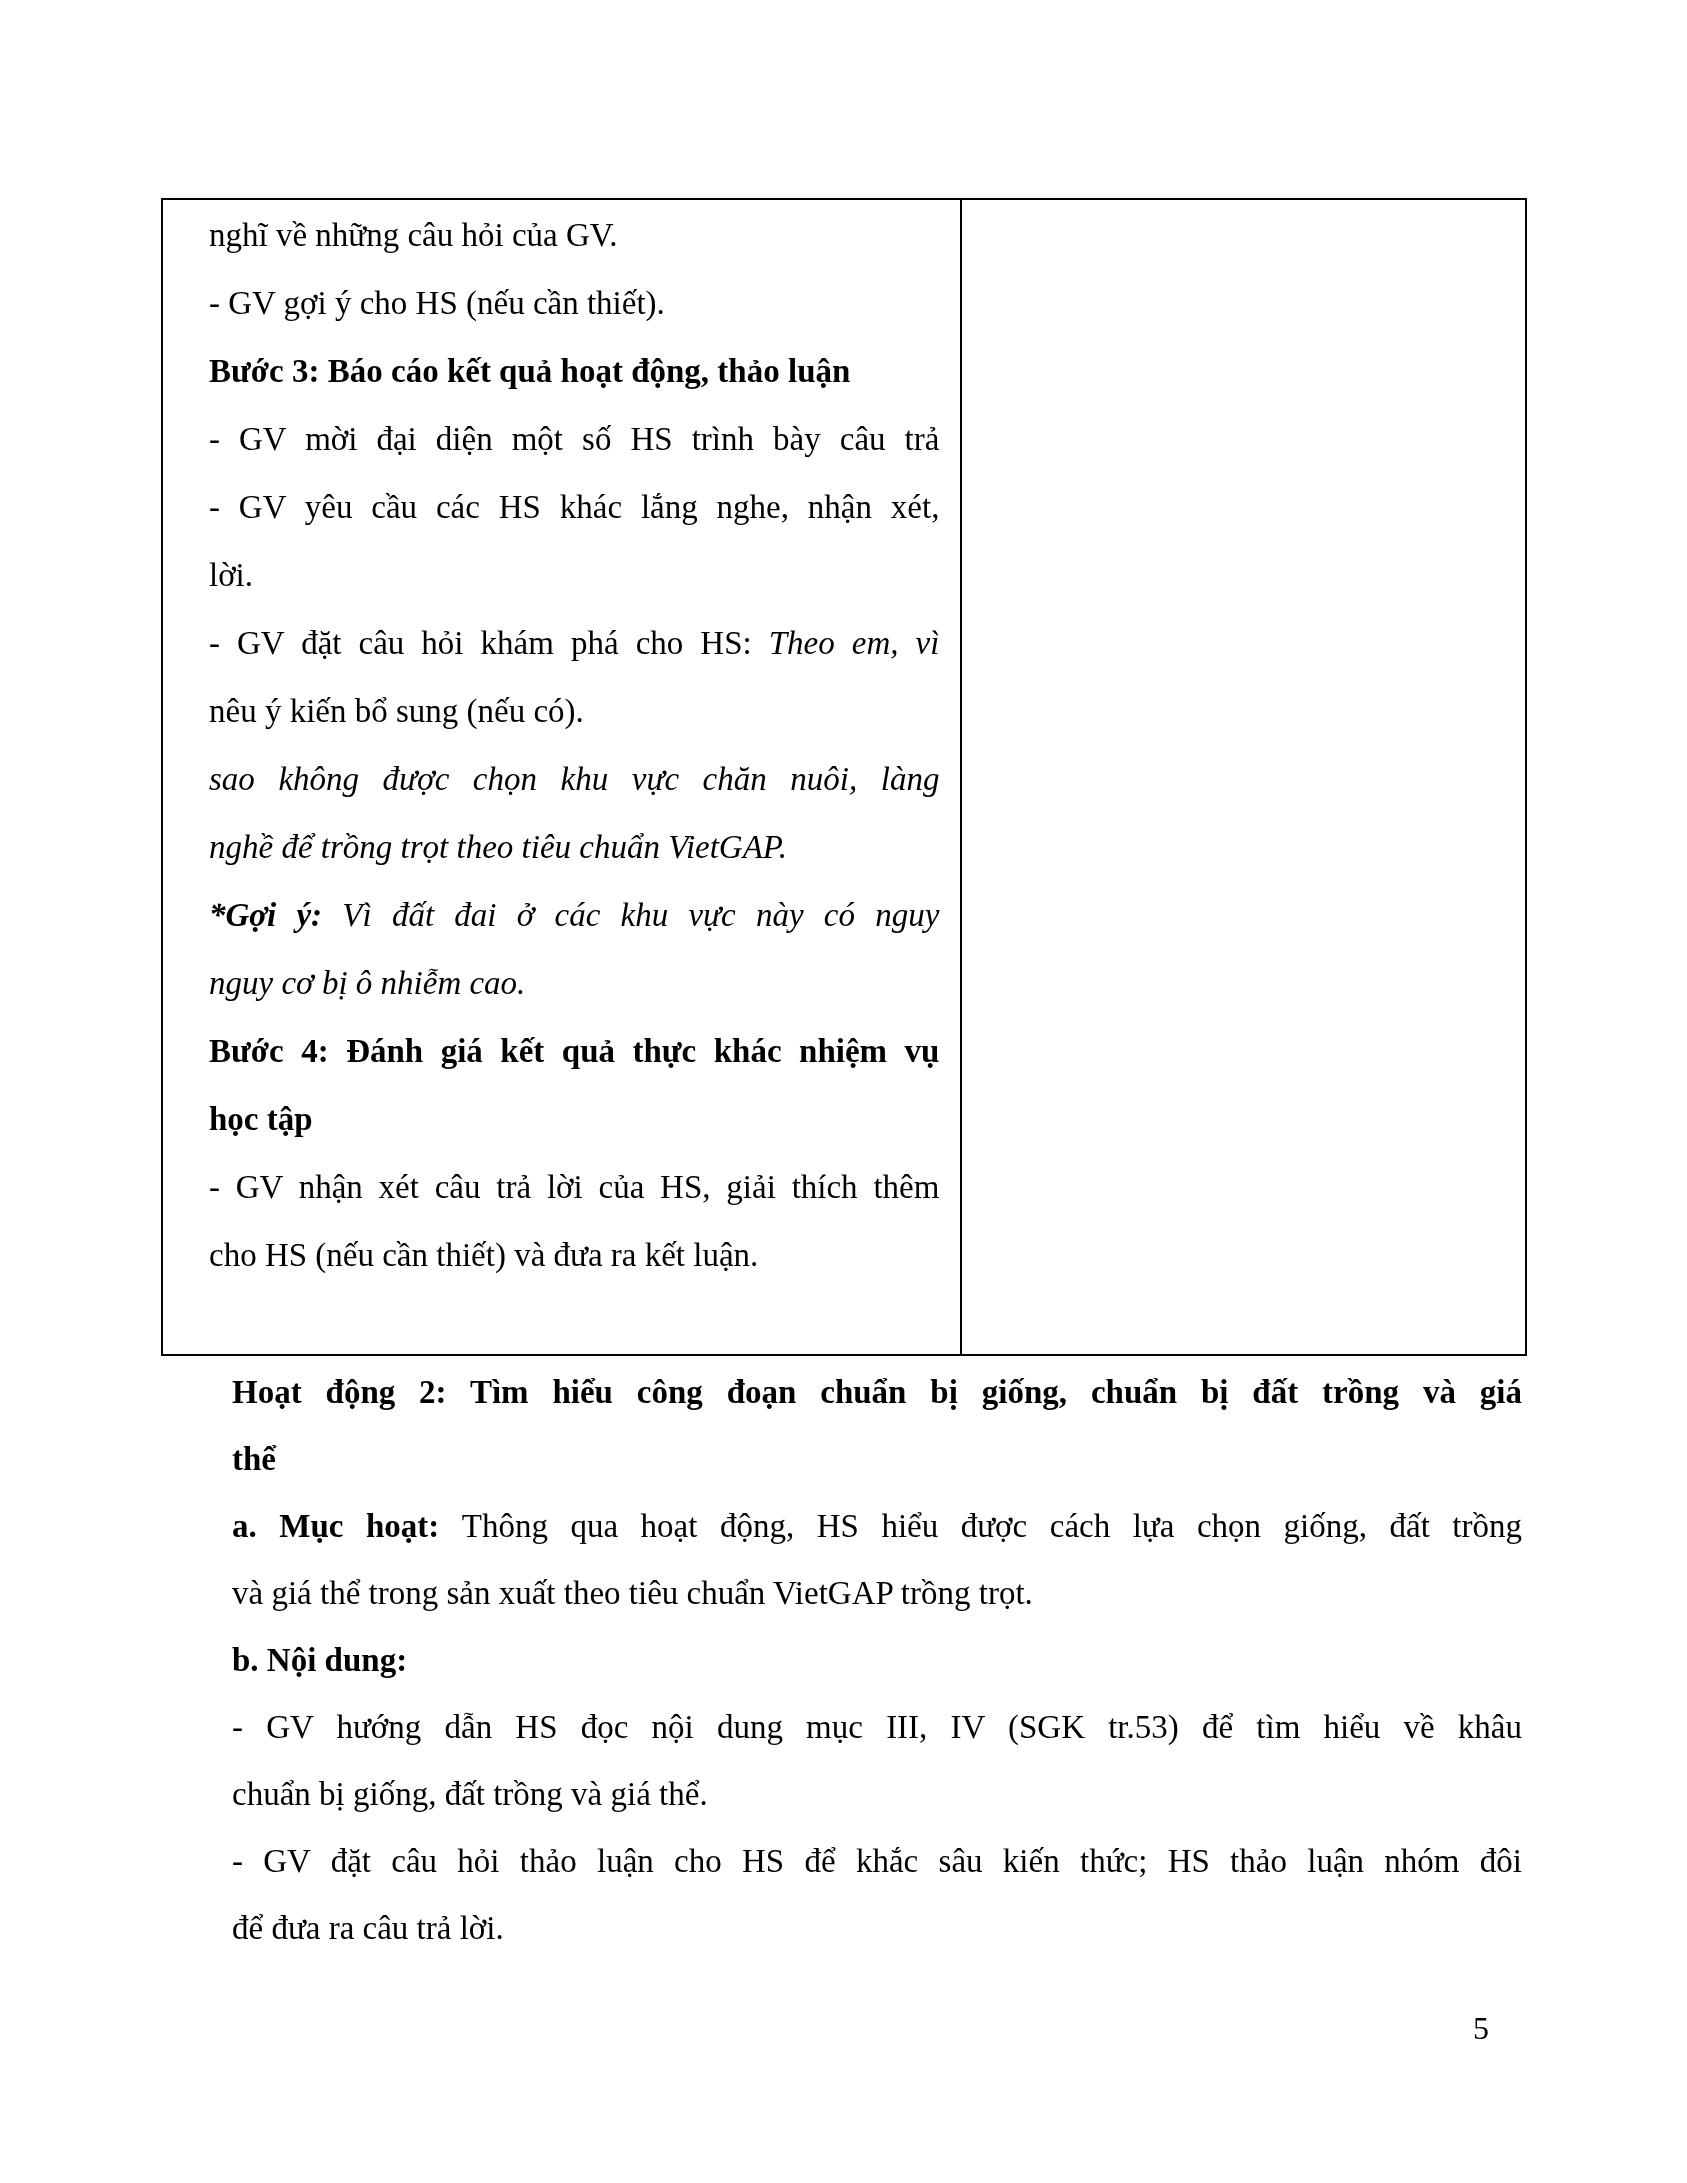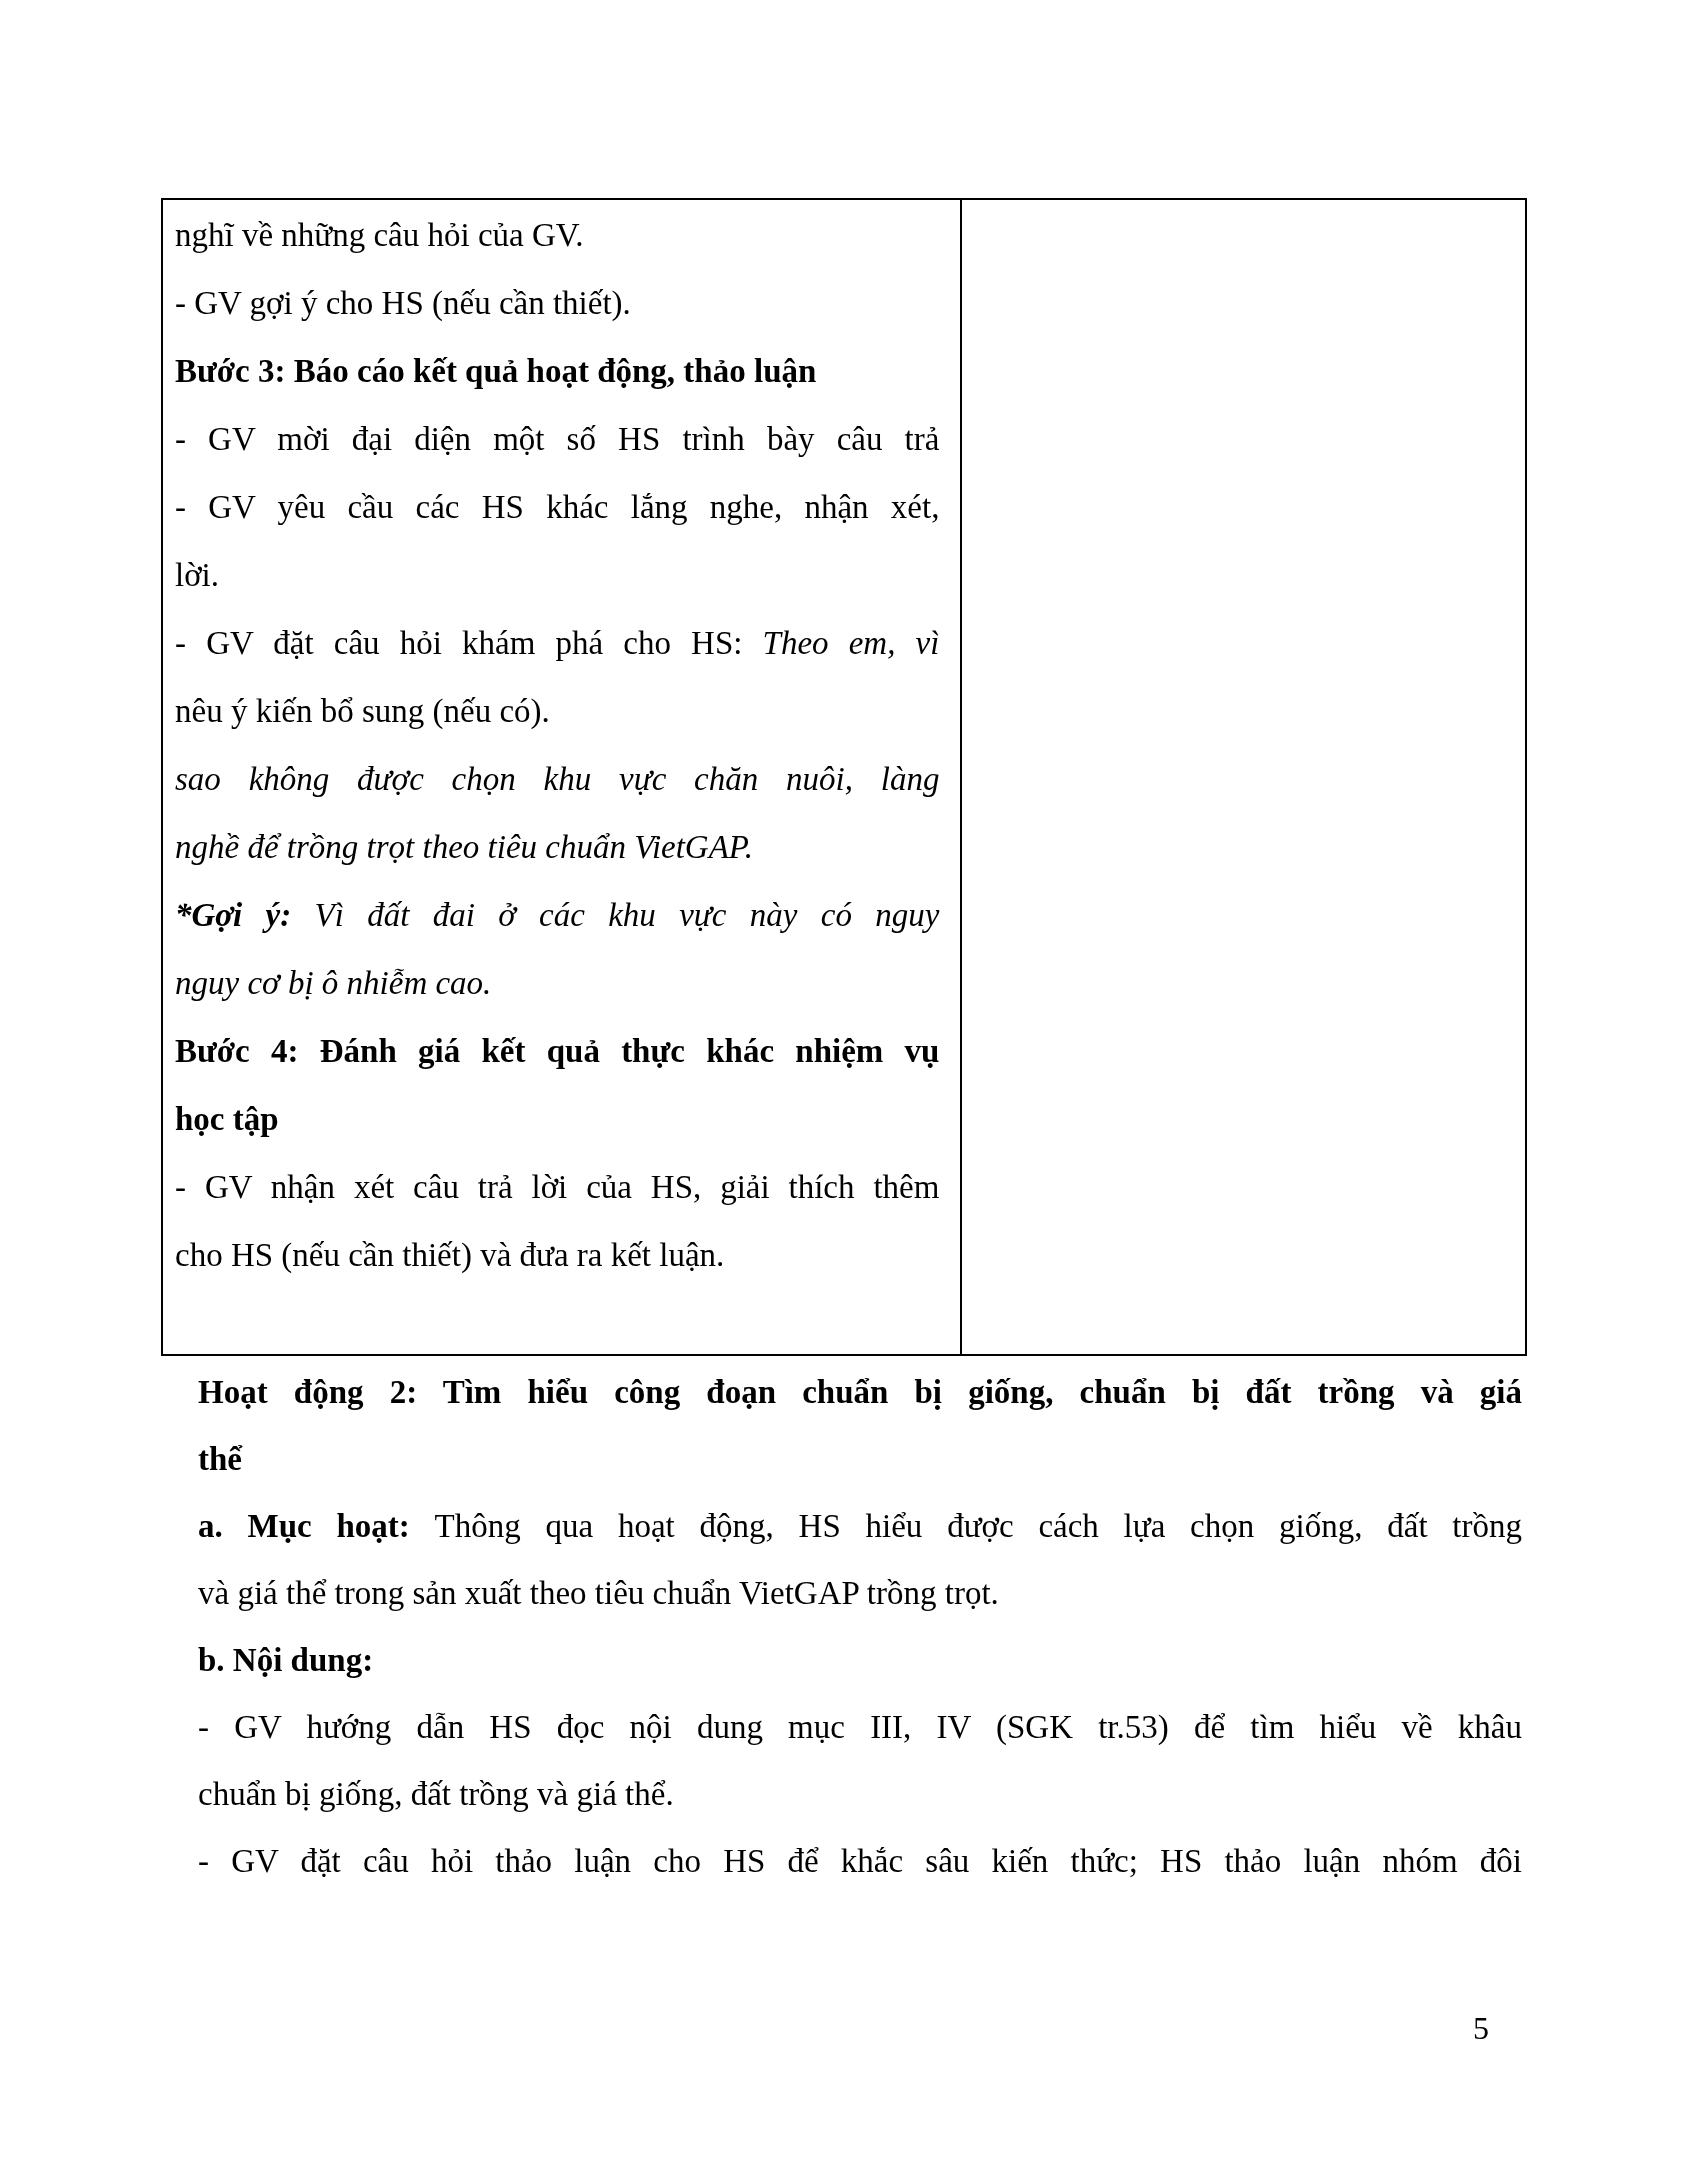"nghĩ về những câu hỏi" .line { margin-left: none -> 34px }
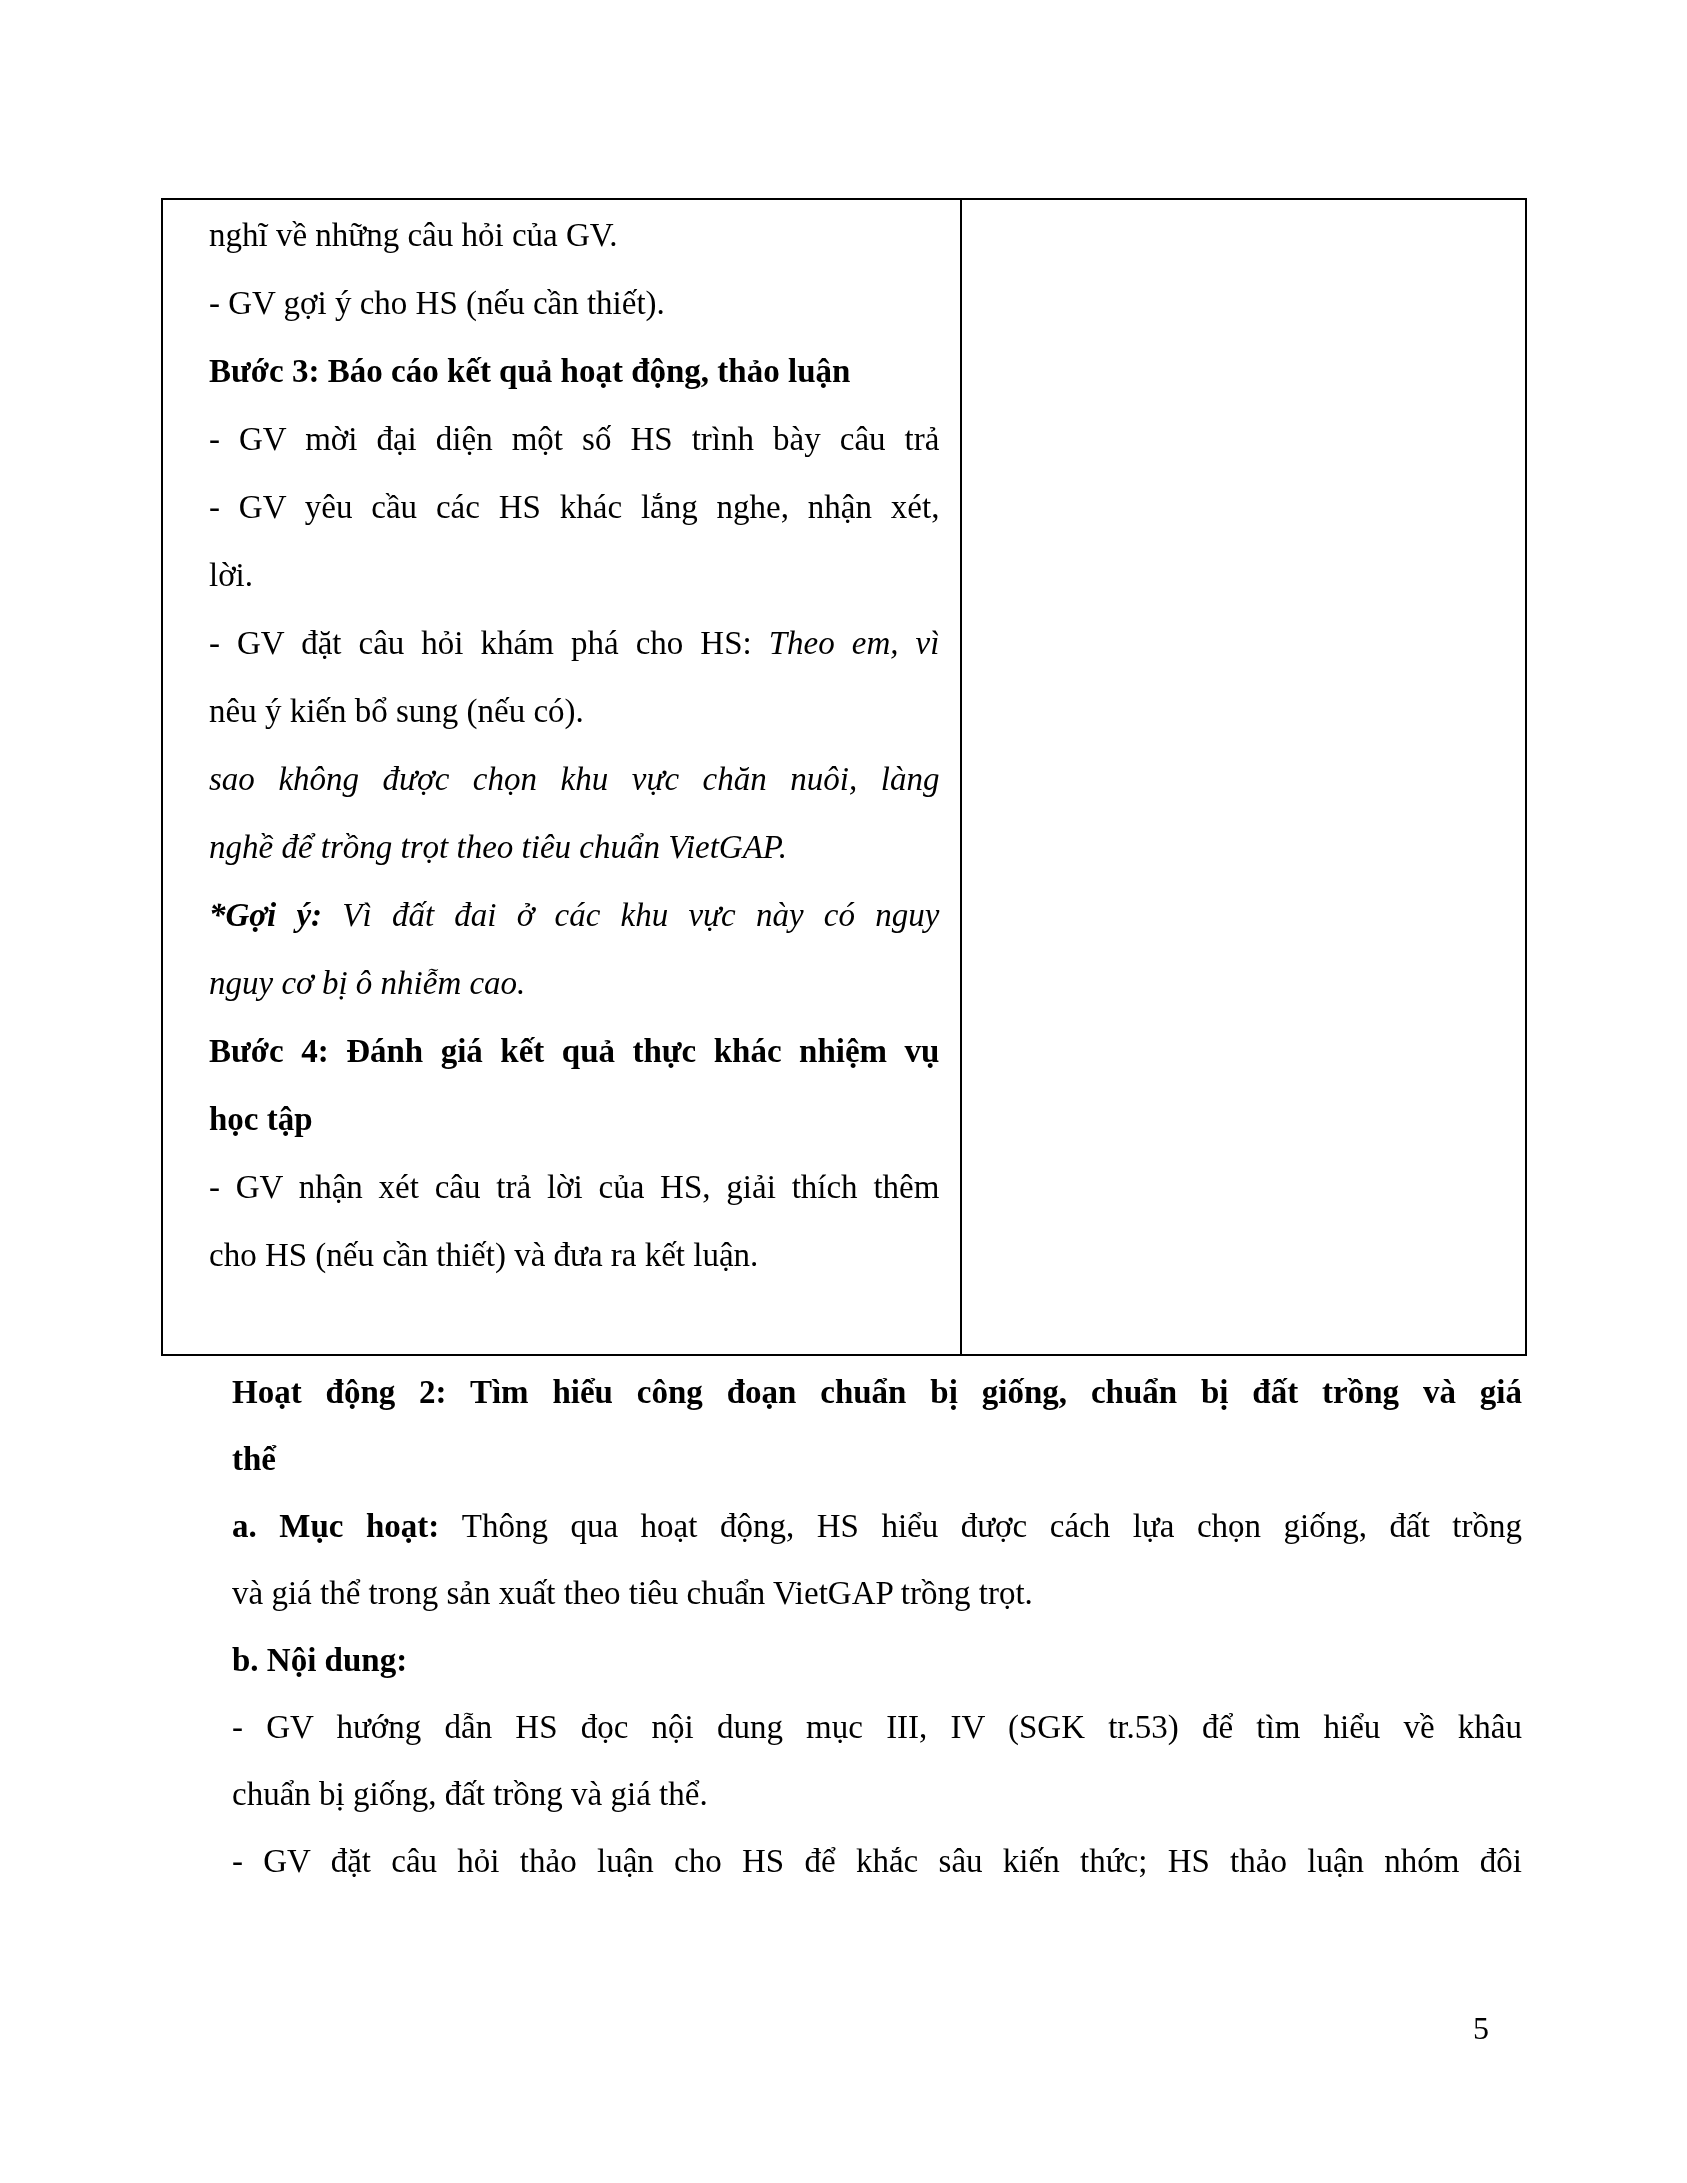"để đưa ra câu trả" div.line { html: none -> <div><span>để đưa ra câu trả lời.</span></div> }
